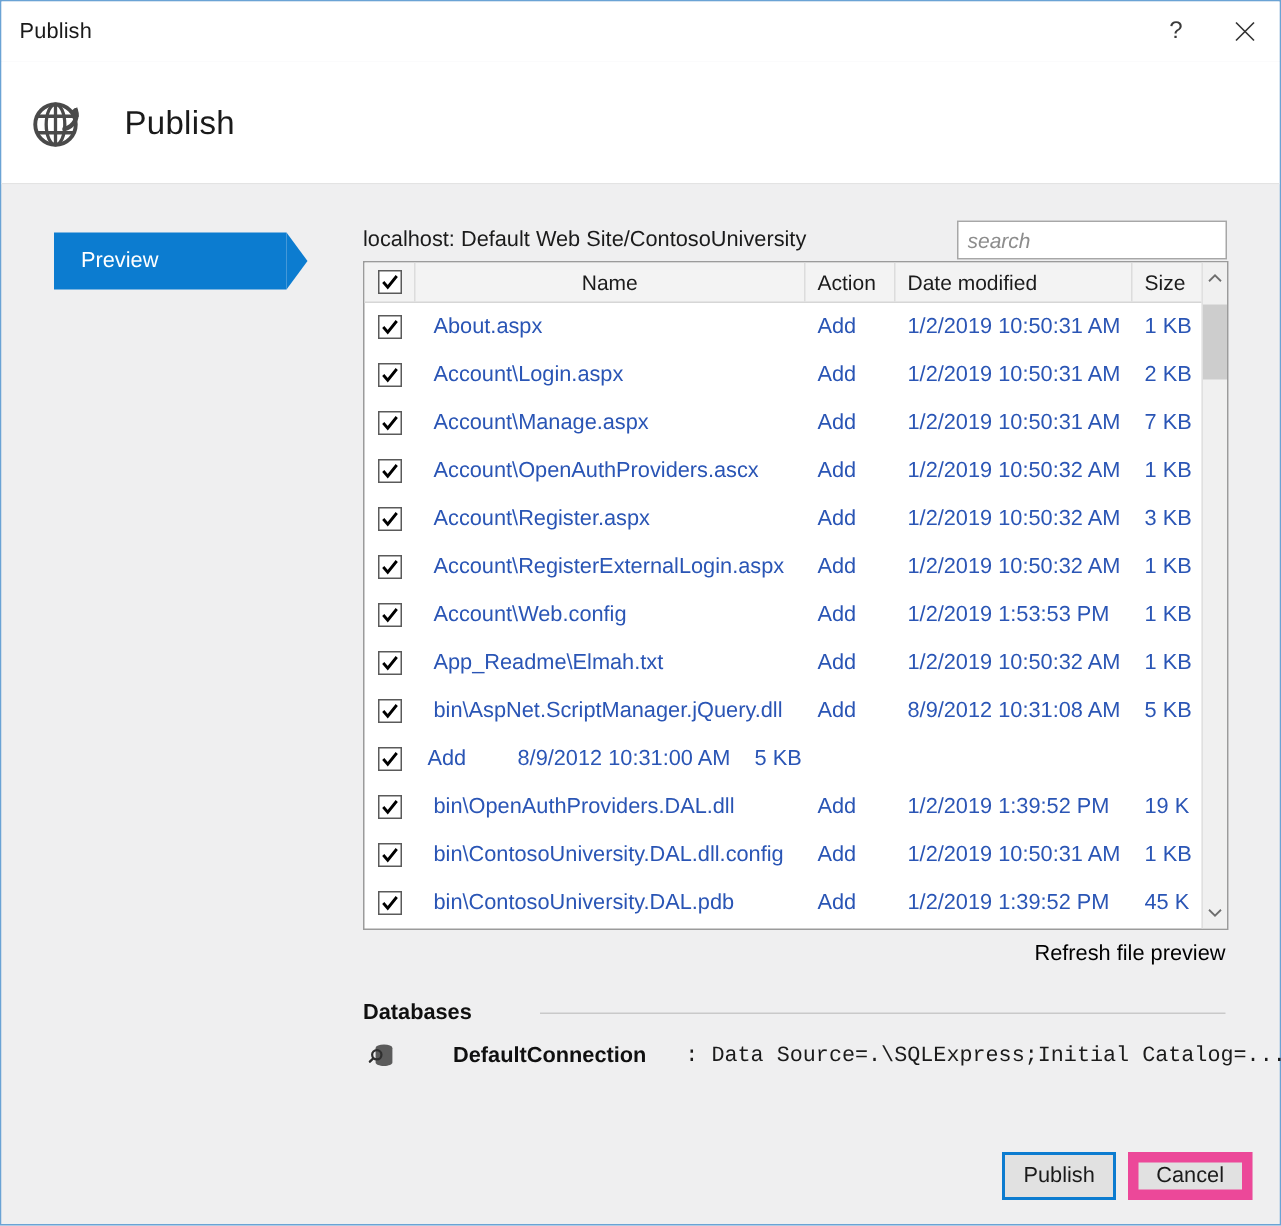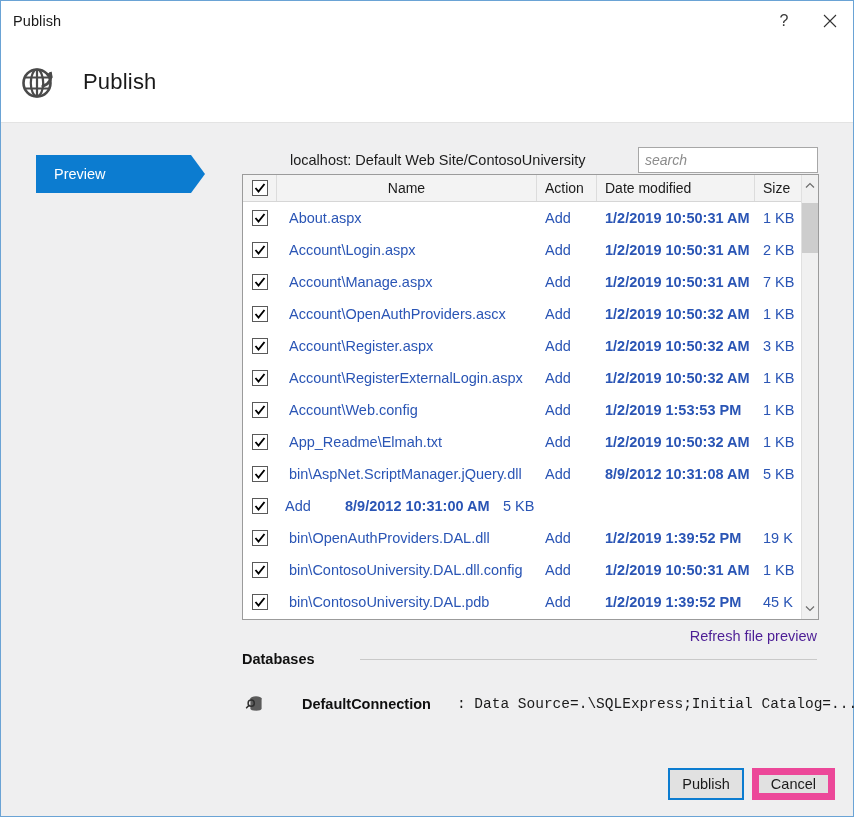"localhost: Default Web" .path-label { margin-left: 48px -> none }
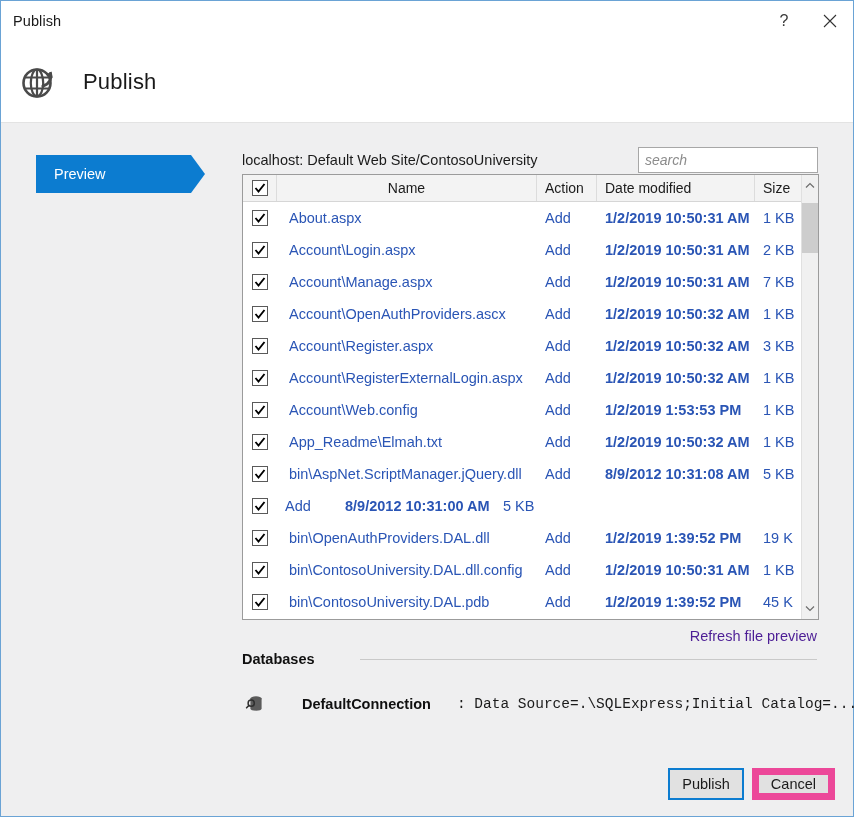"1/2/2019 10:50:31 AM" .cell-date { font-weight: bold -> none }
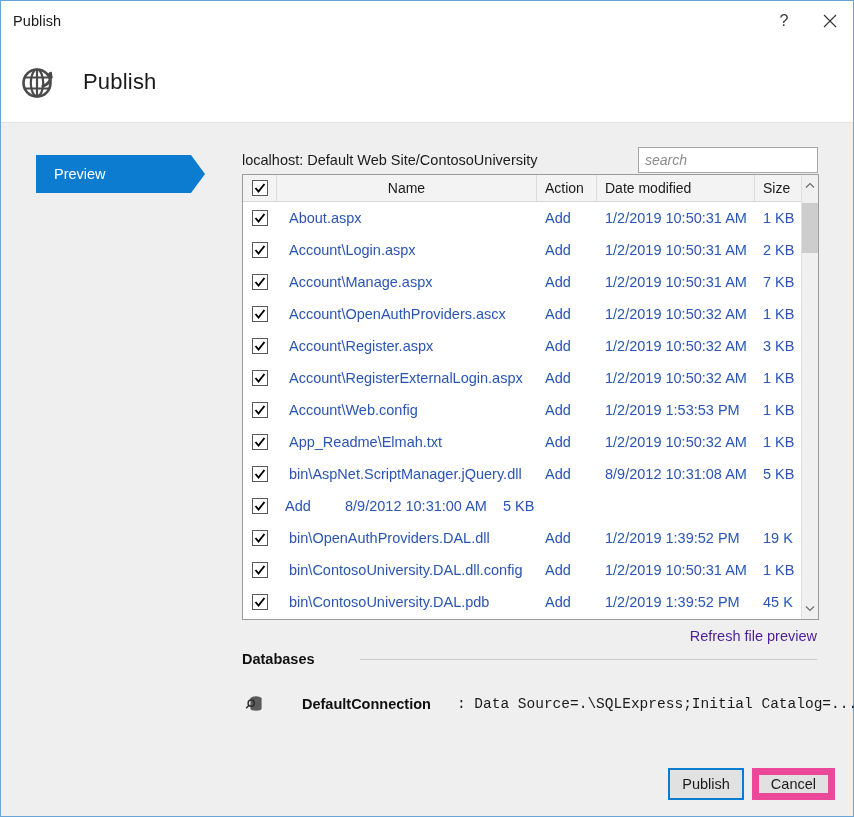"Refresh file preview" .refresh-link { color: #4c1d95 -> #000000 }
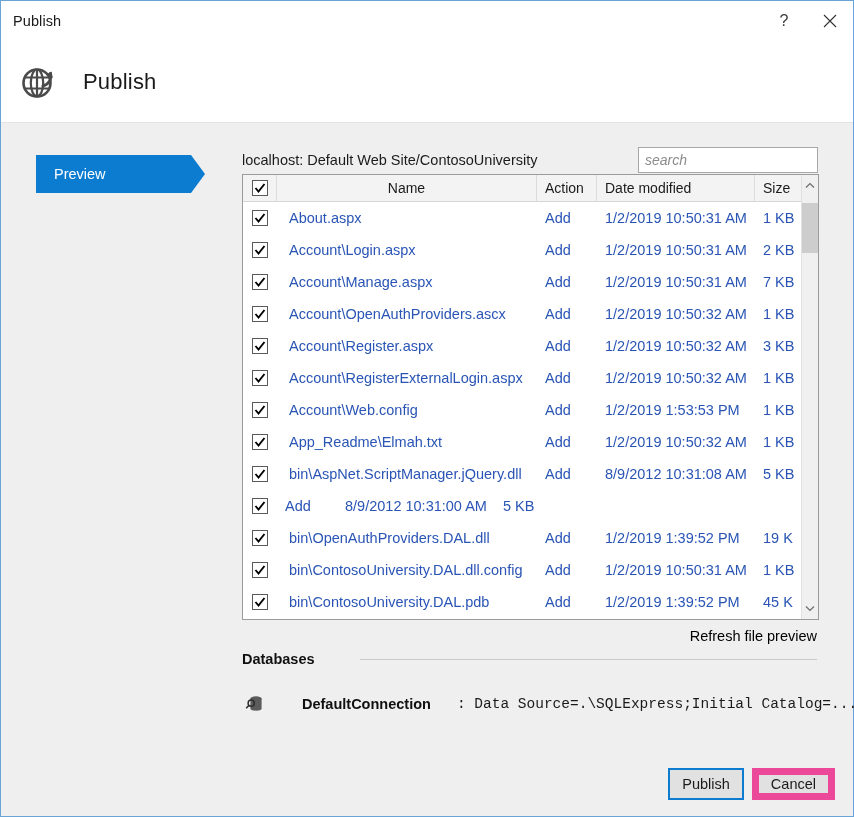"Databases" .db-group { top: 528px -> 544px }
